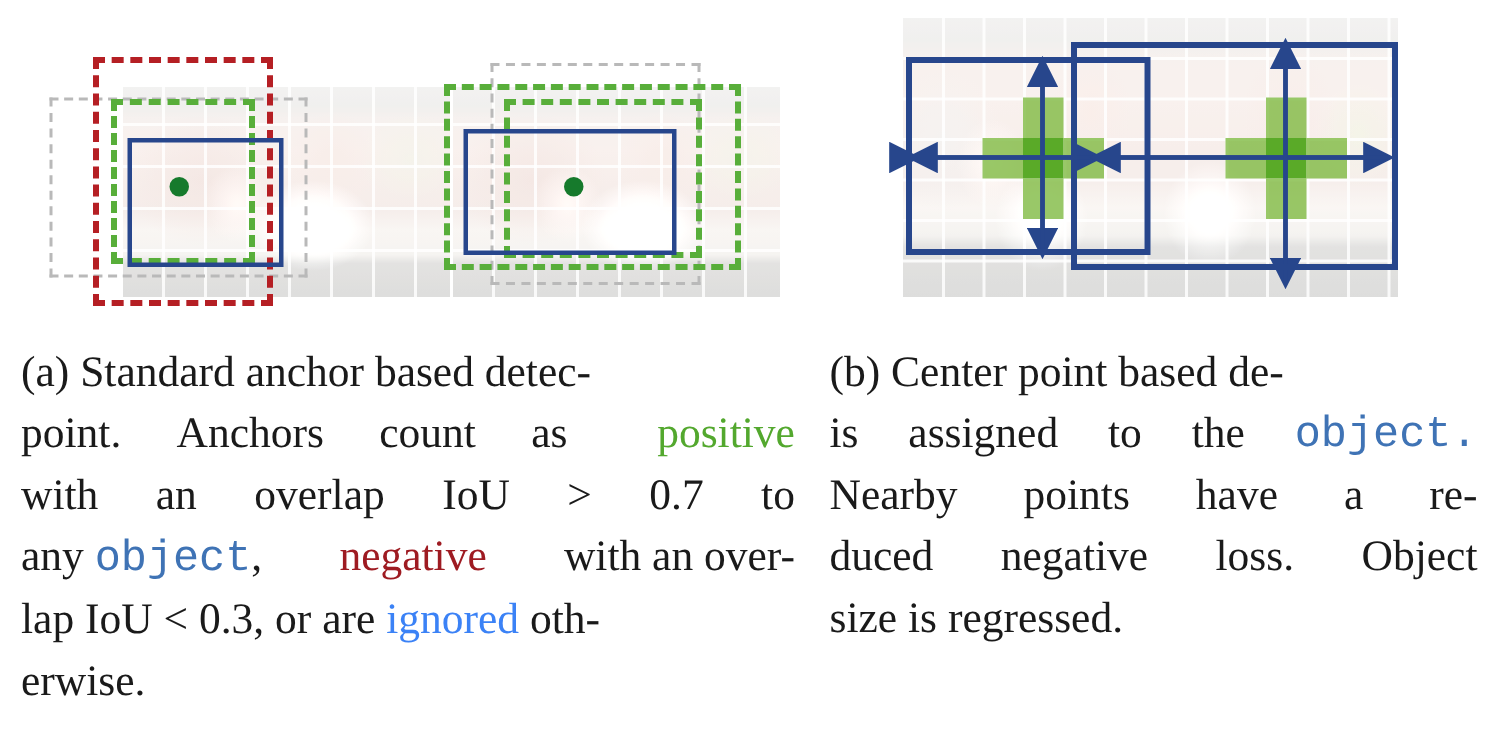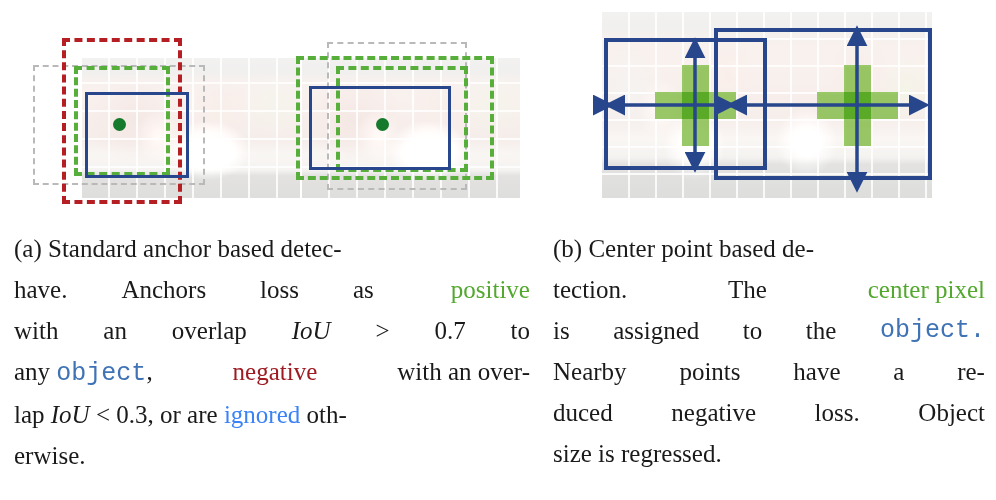"(a) Standard anchor based detec-" .caption { font-size: 25px -> 29px }
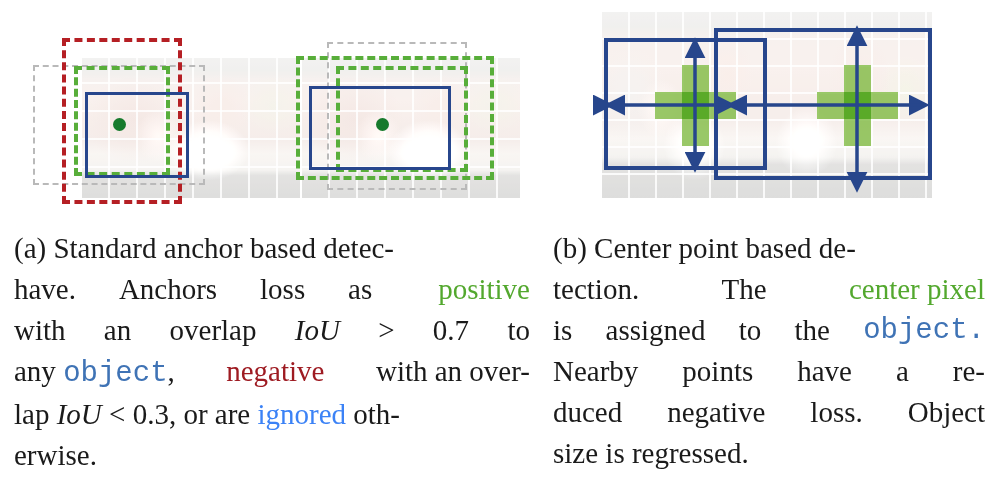"have." span { text: have -> point }
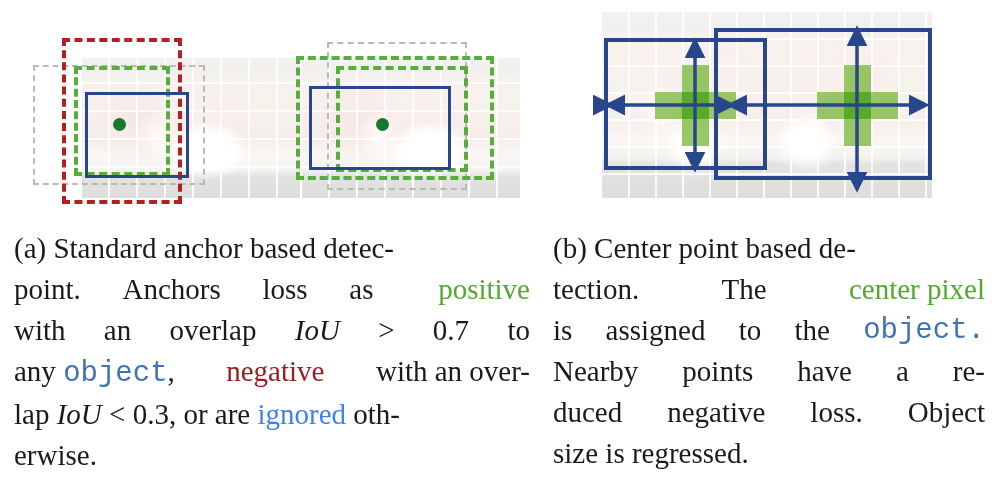"loss" span { text: loss -> count }
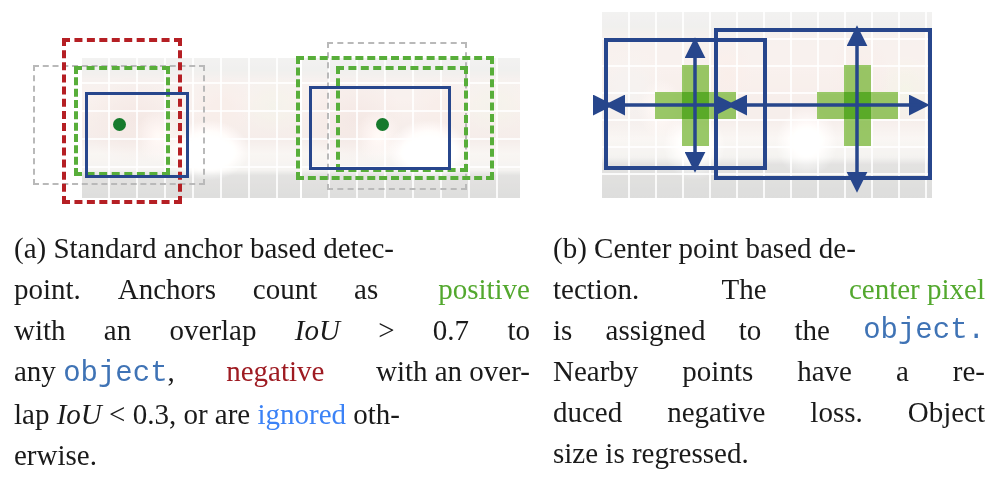"tection." span.ln { html: <span> <span>tection.</span> <span>The</span> <span>center pixel</span> </span> -> none }
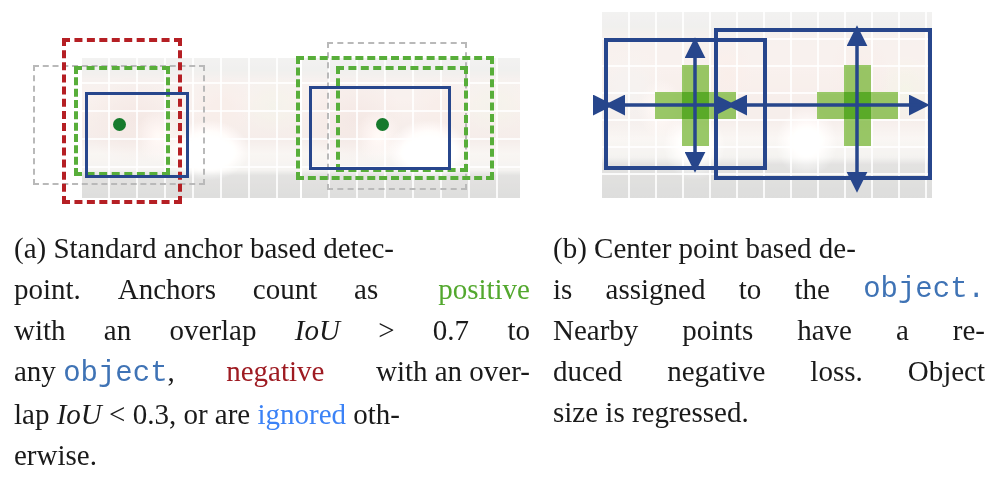"IoU" .math { font-style: italic -> none }
